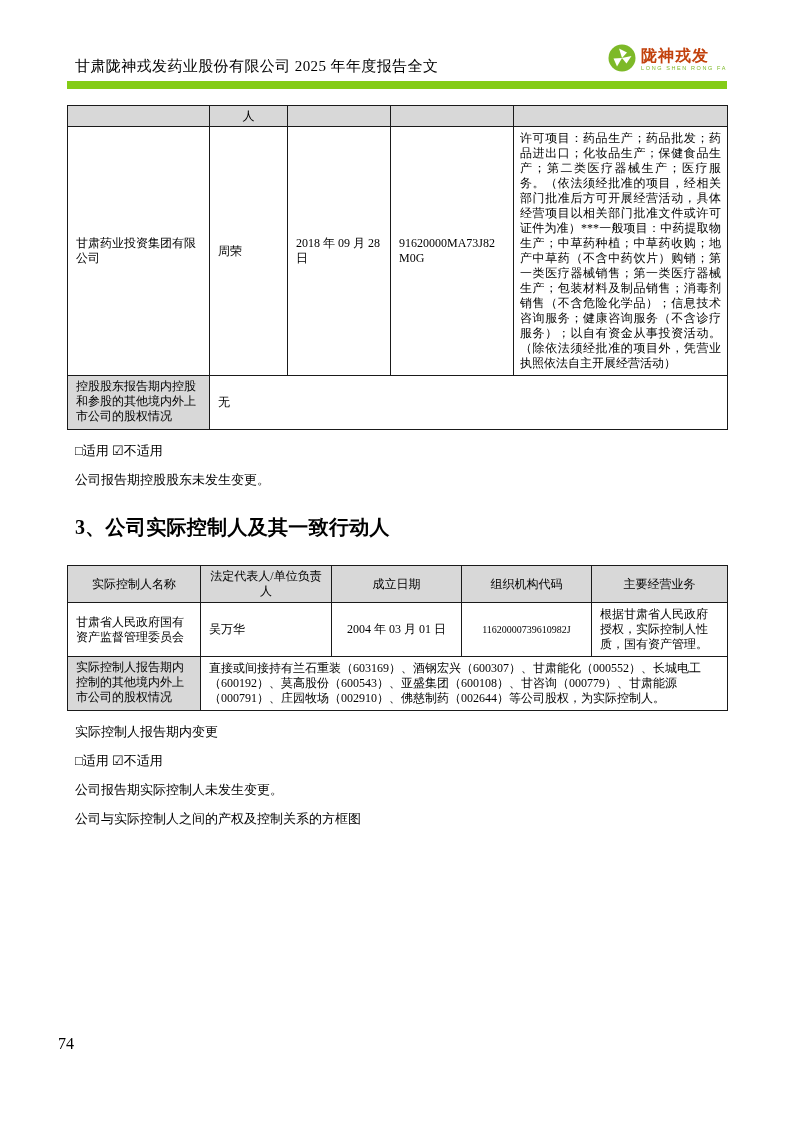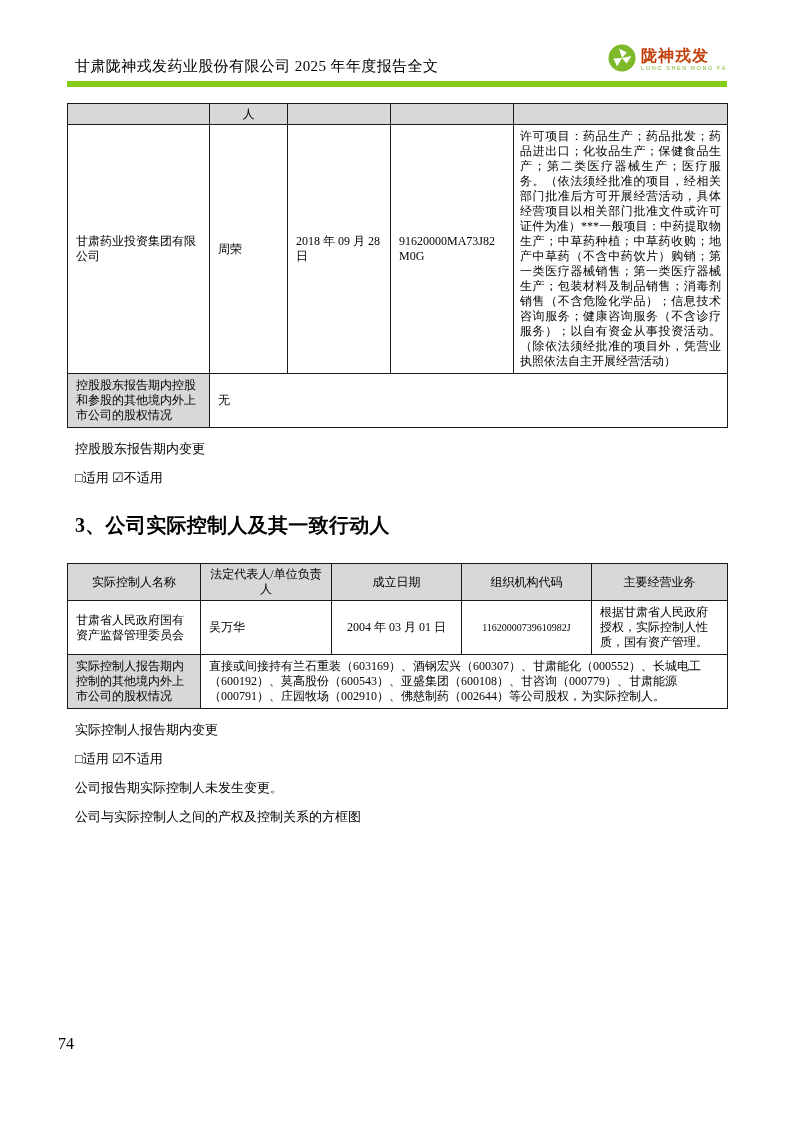"甘肃陇神戎发药业股份有限公司 2025 年年度报告全文" .doc-header { border-bottom: 6px solid #84cc16 -> 8px solid #84cc16 }
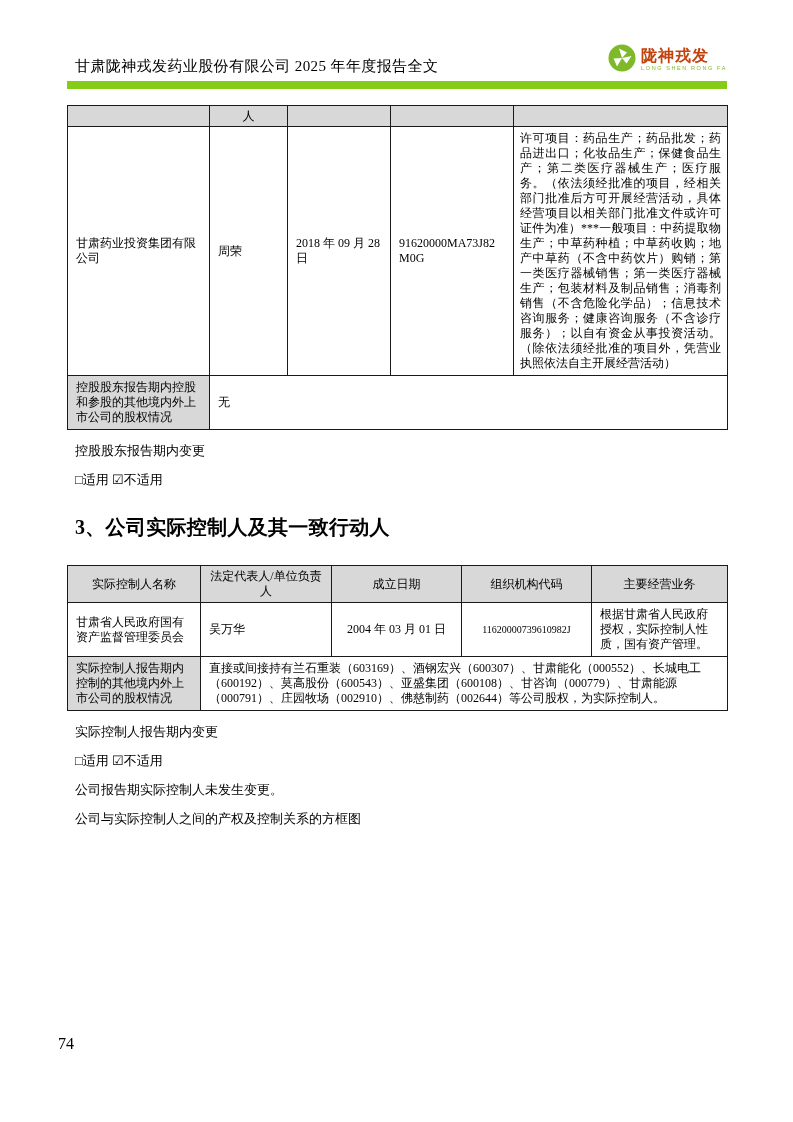"控股股东报告期内控股和参股的其他境内外上市公司的股权情况" .label-3l { font-family: none -> Liberation Mono, monospace }
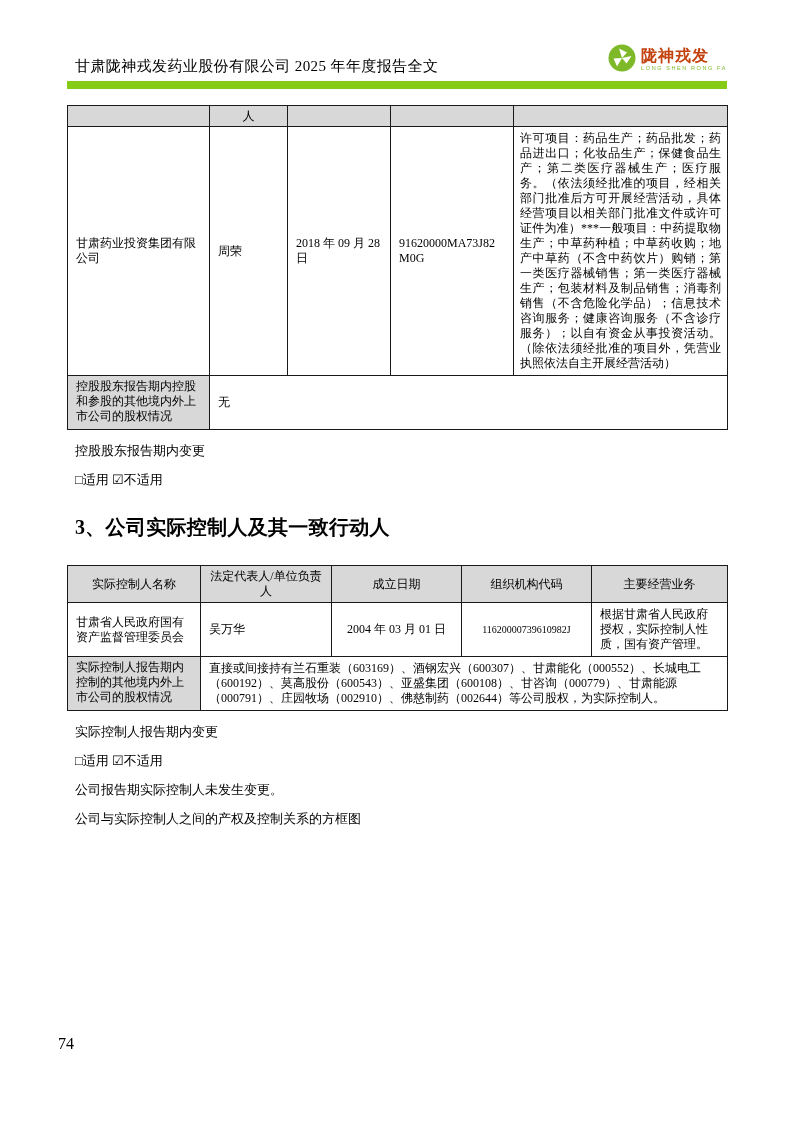"控股股东报告期内变更" p.para { html: <p>控股股东报告期内变更</p> -> none }
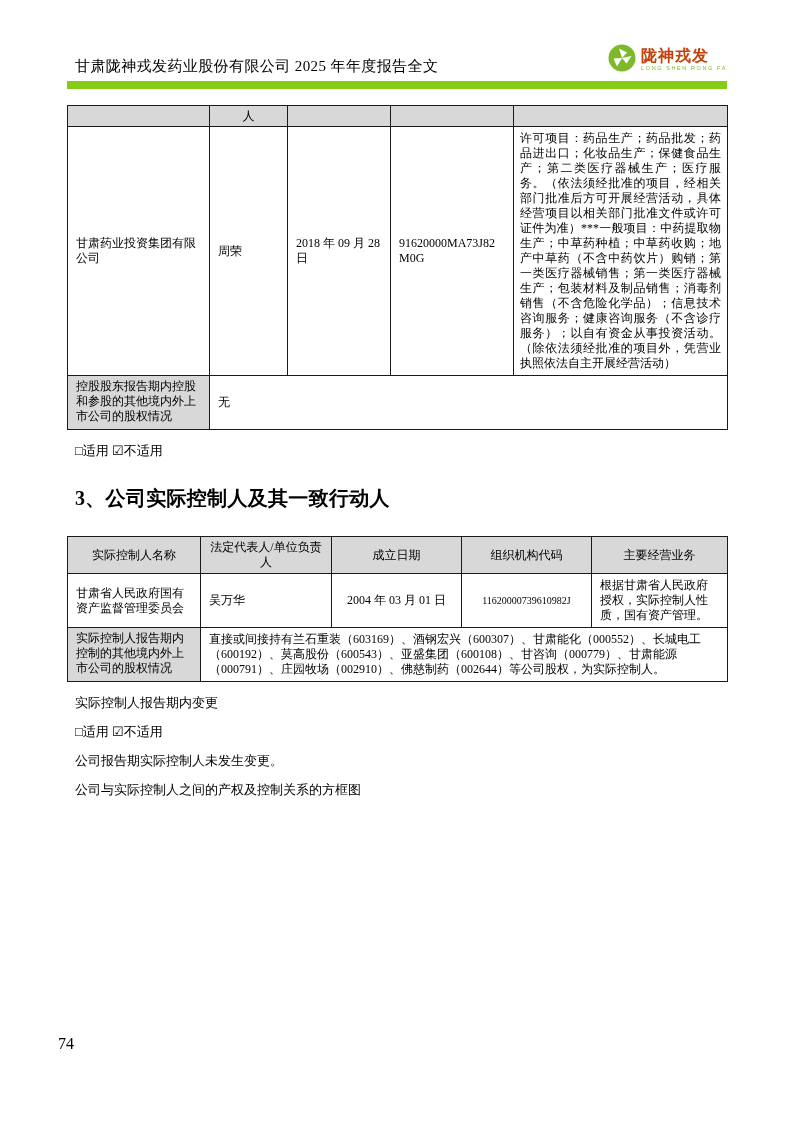"公司报告期控股股东未发生变更。" p.para { html: none -> <p>公司报告期控股股东未发生变更。</p> }
